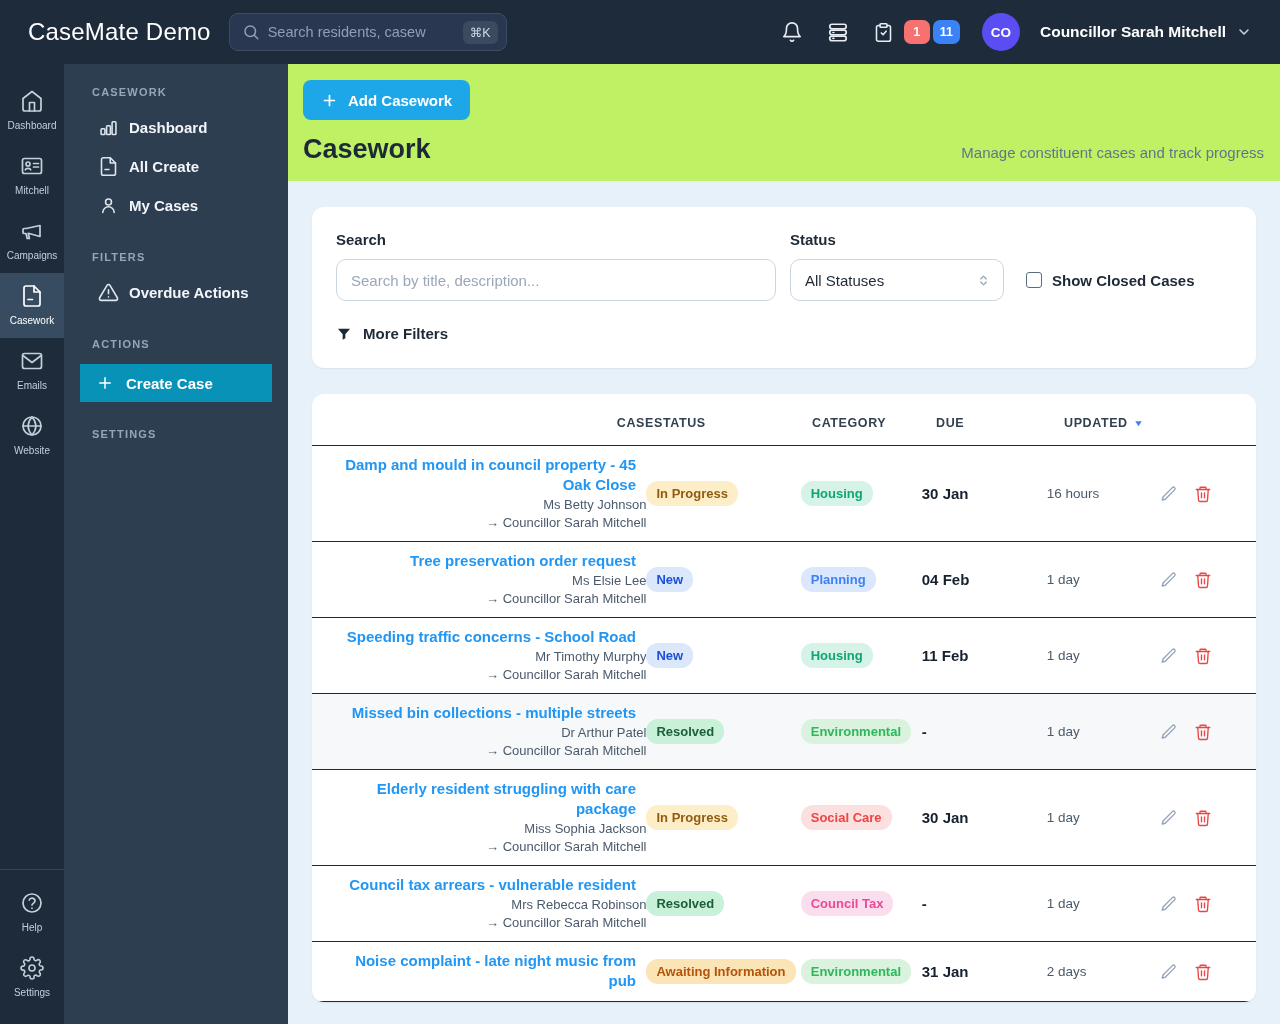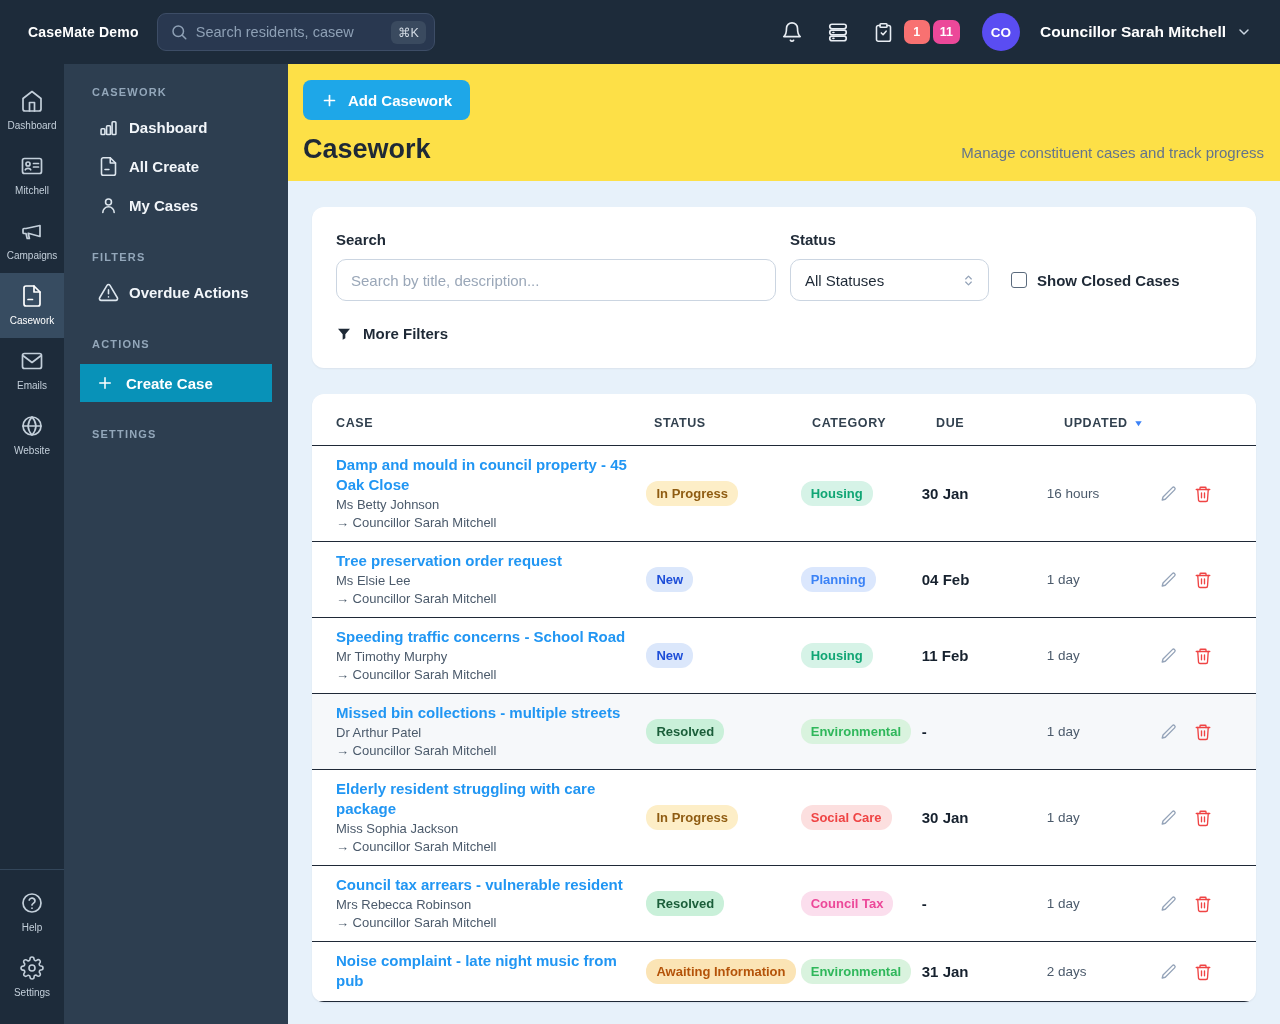"CaseMate Demo" .brand { font-size: 14px -> 24px; font-weight: bold -> normal }
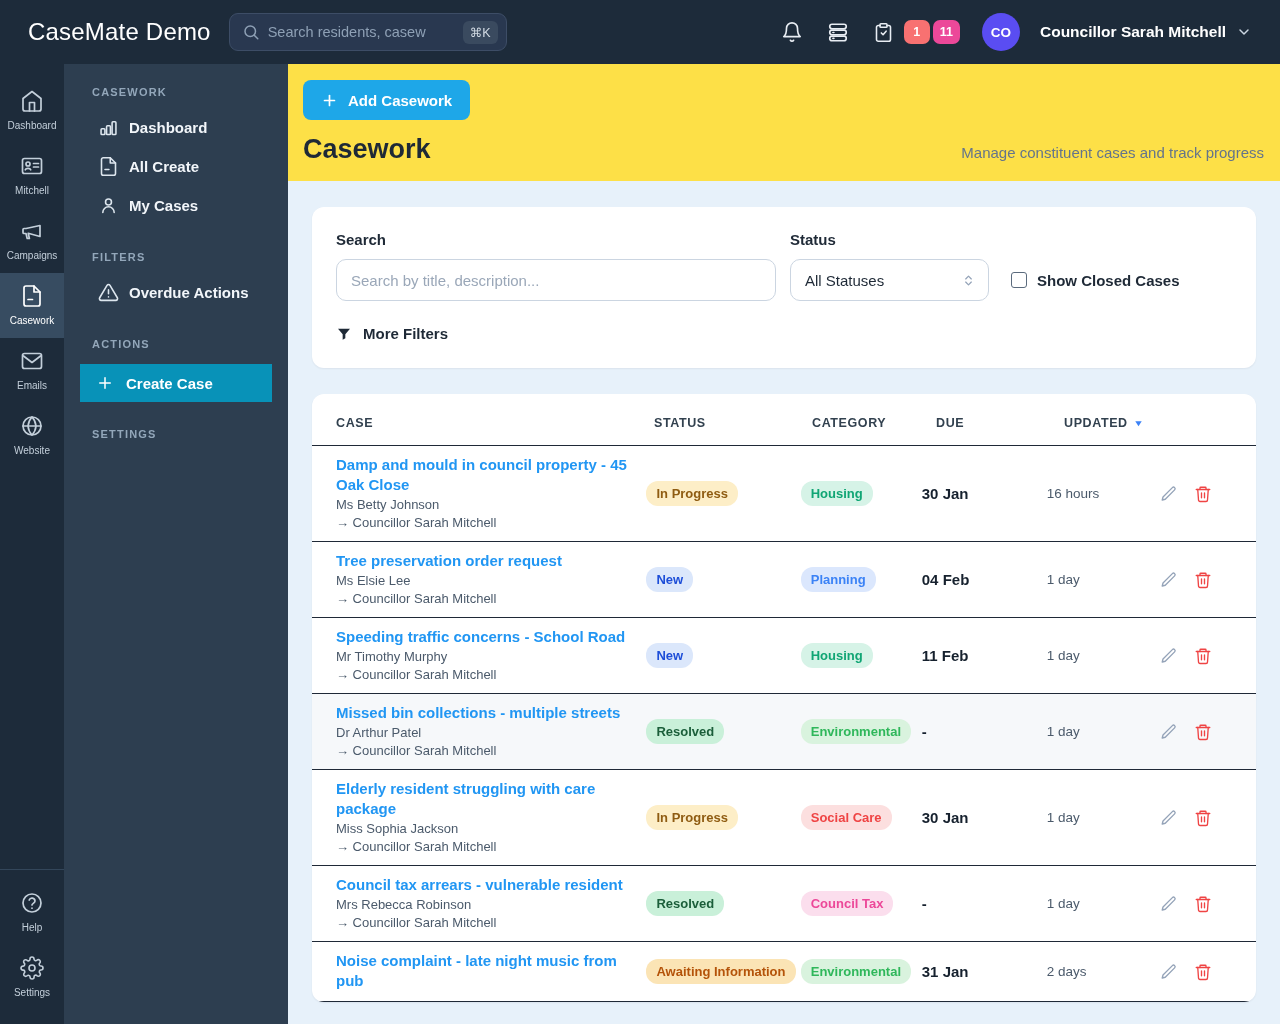"11" .pill-green { background: #ec4899 -> #3b82f6 }
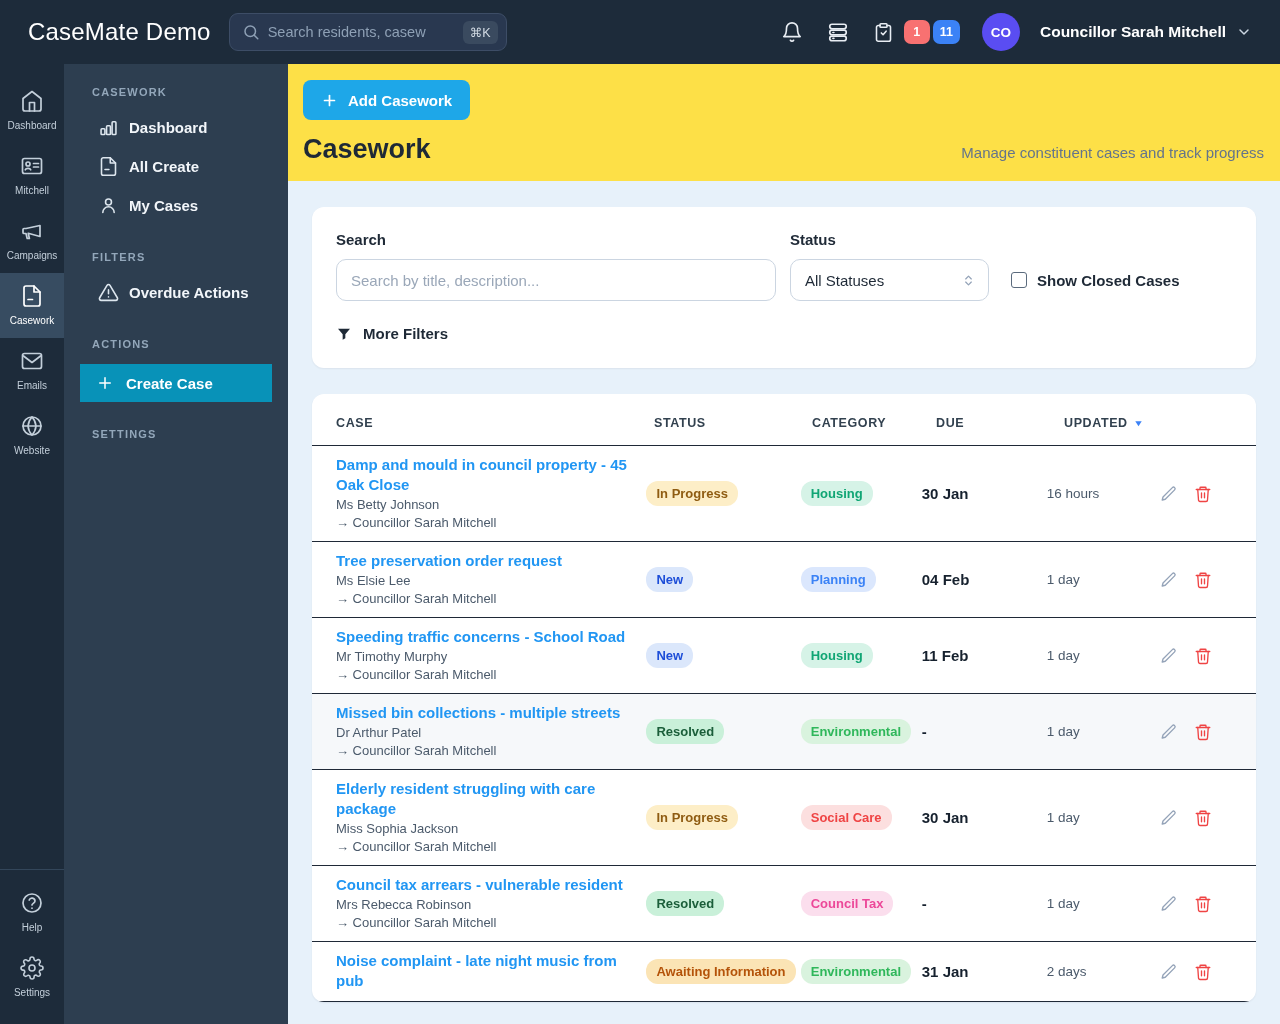"Add Casework" .main-header { background: #fde047 -> #bef264 }
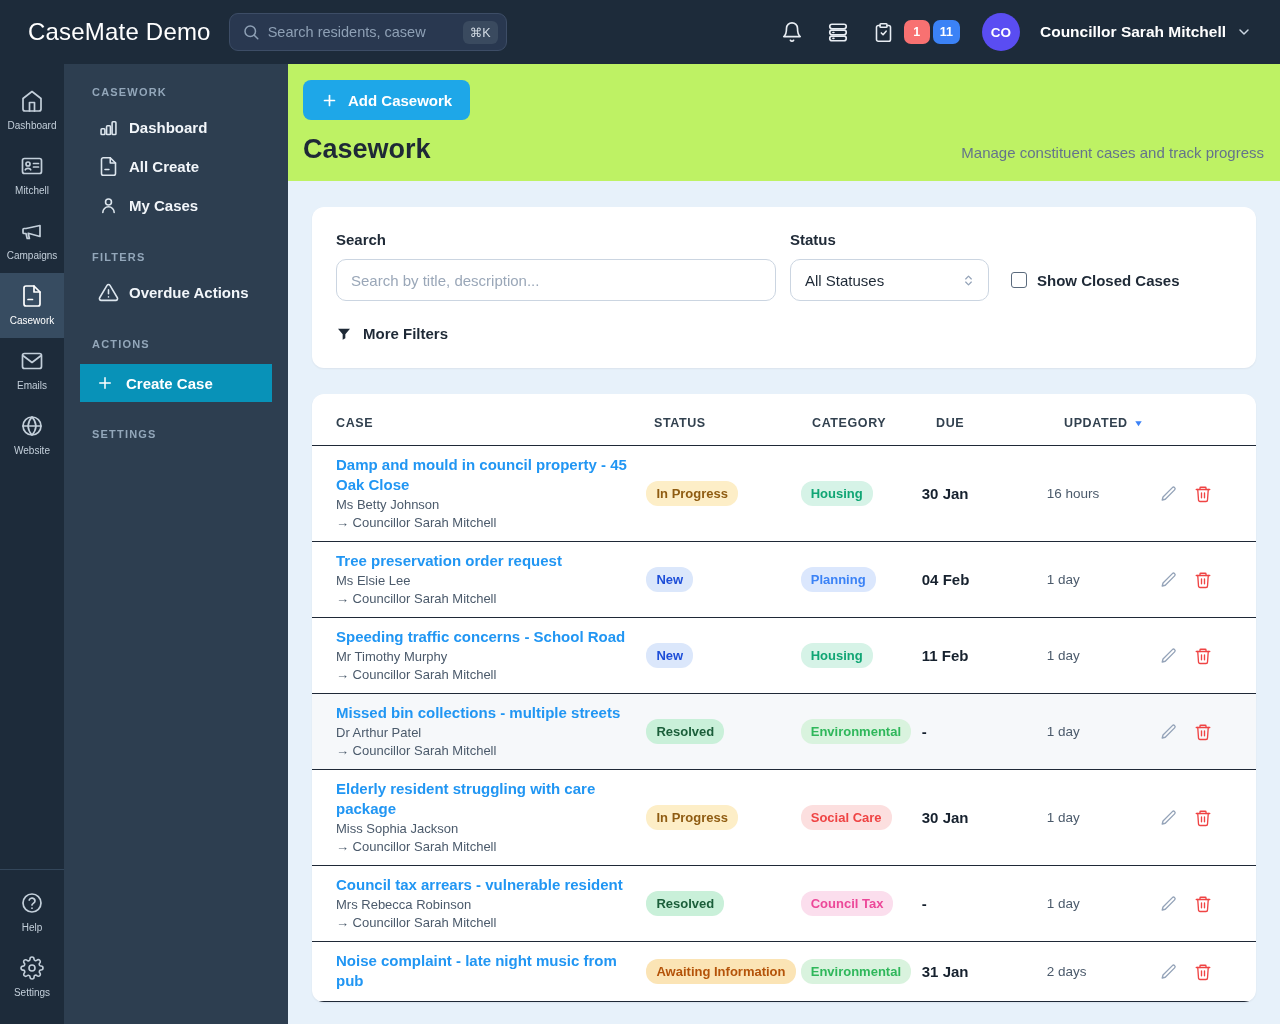"All Statuses" .fake-select { width: 199px -> 214px }
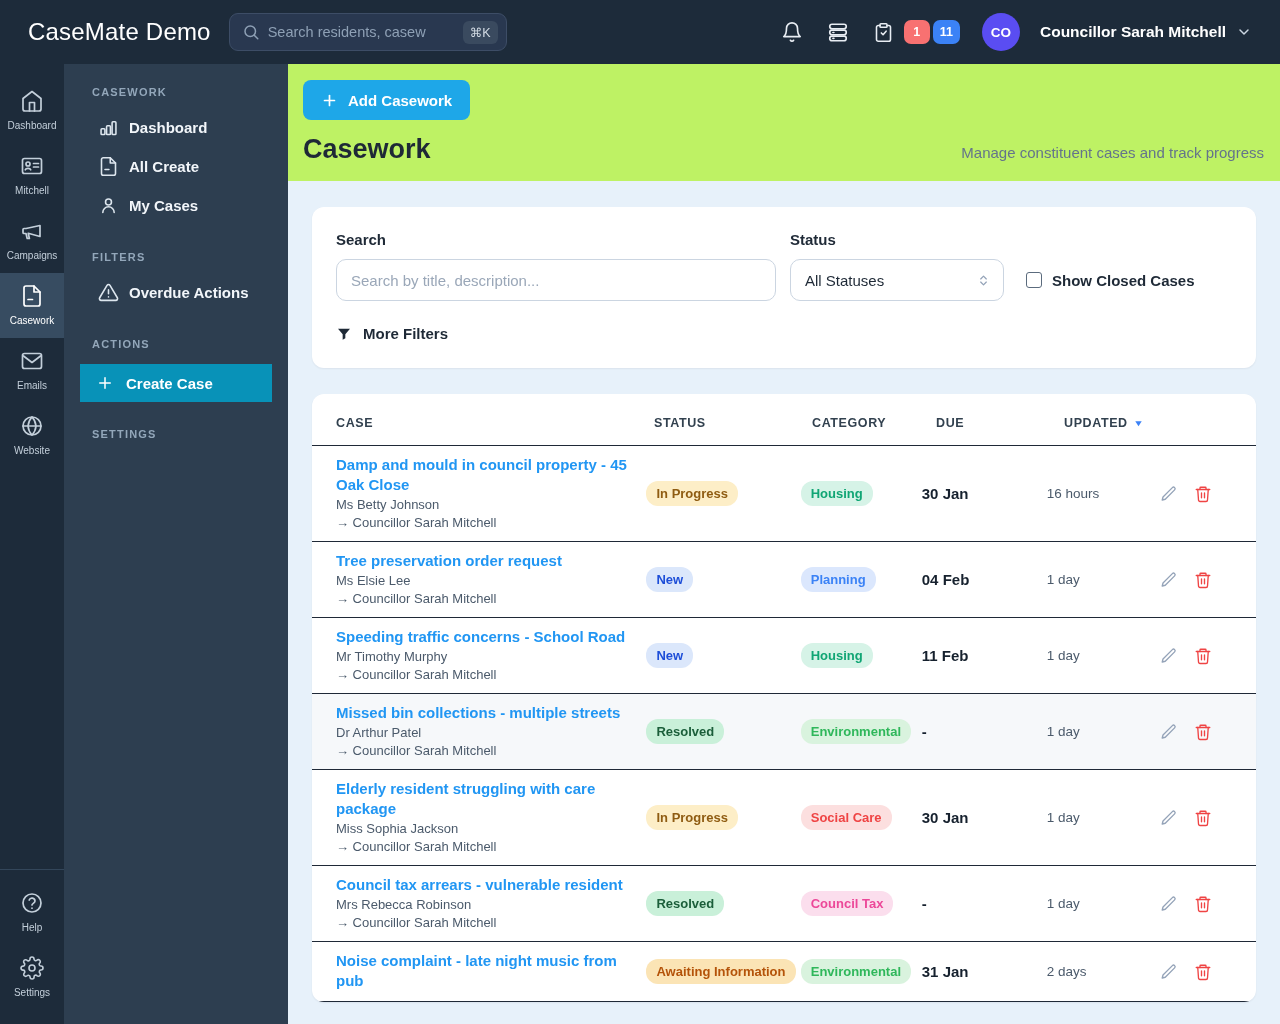"CASE" .c-case { text-align: none -> right }
